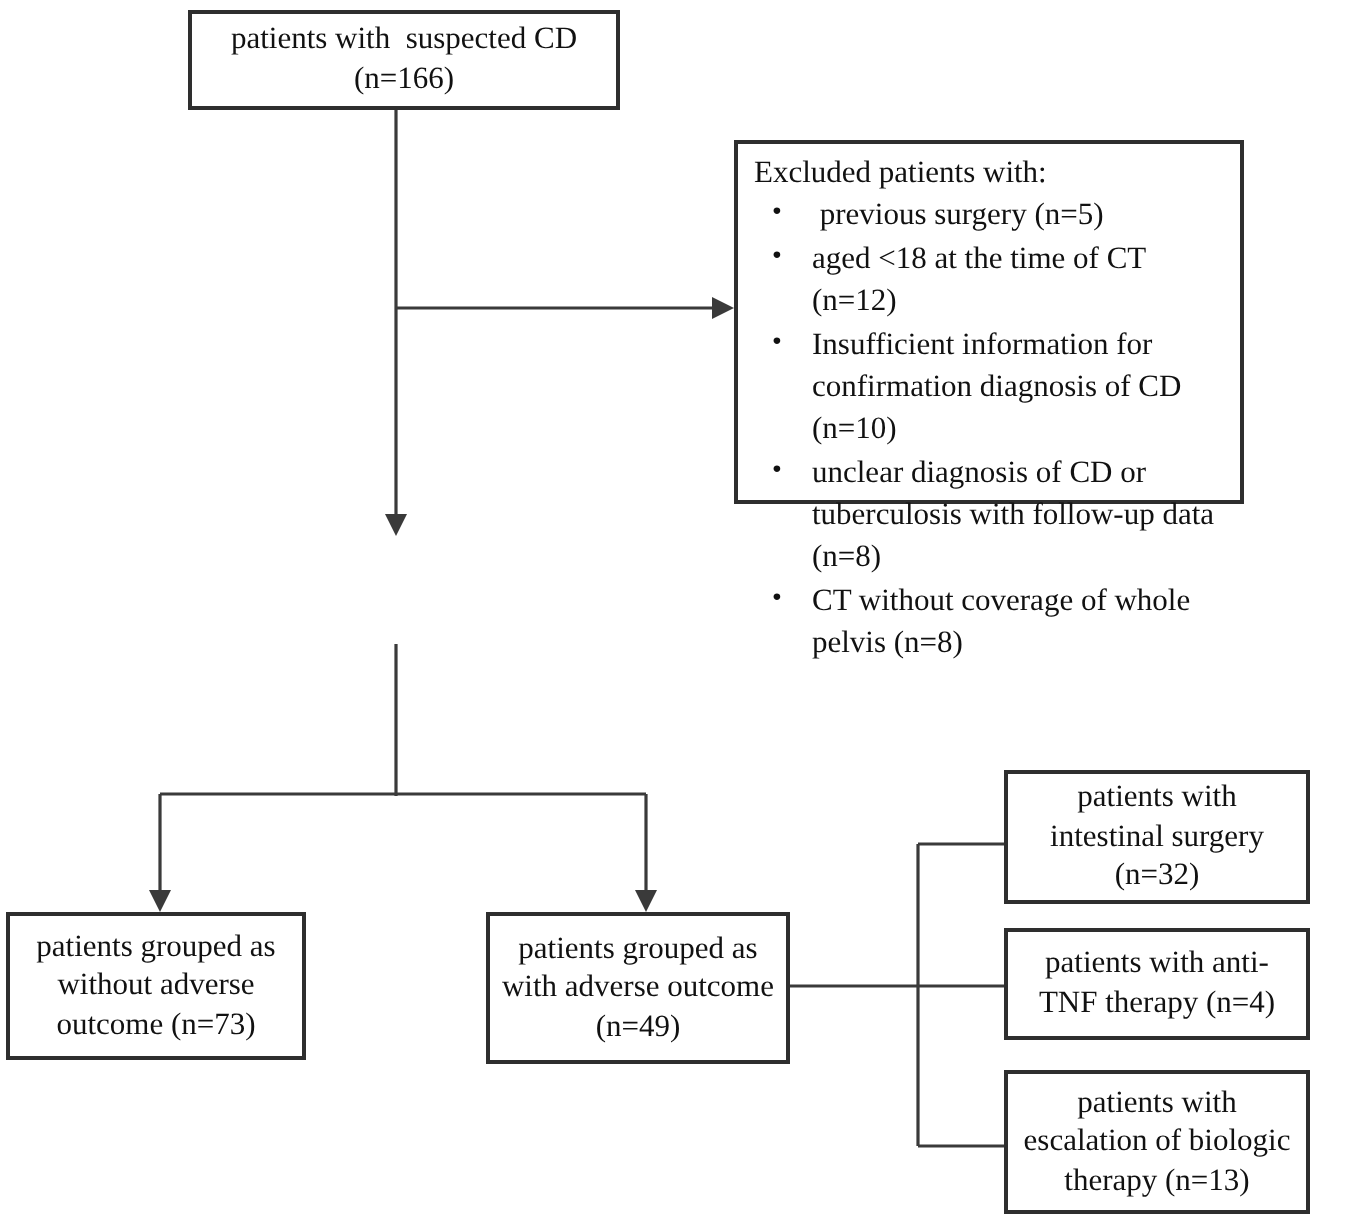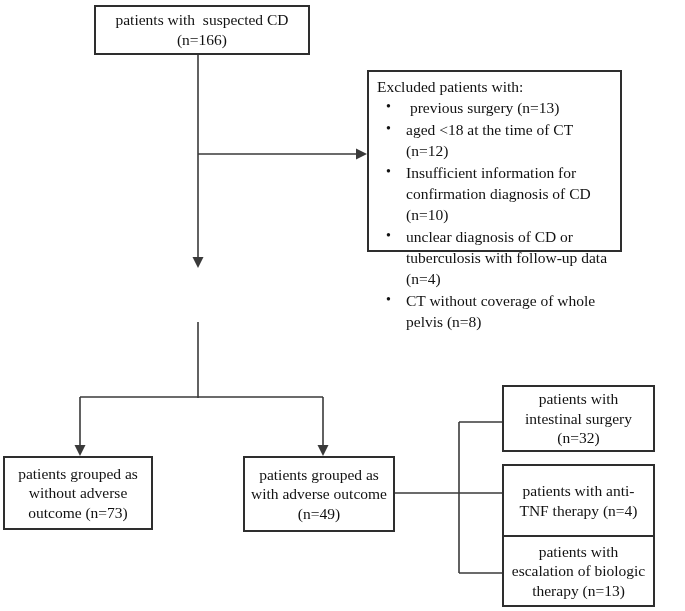"previous surgery (n=13)" span.item-text { text: 13 -> 5 }
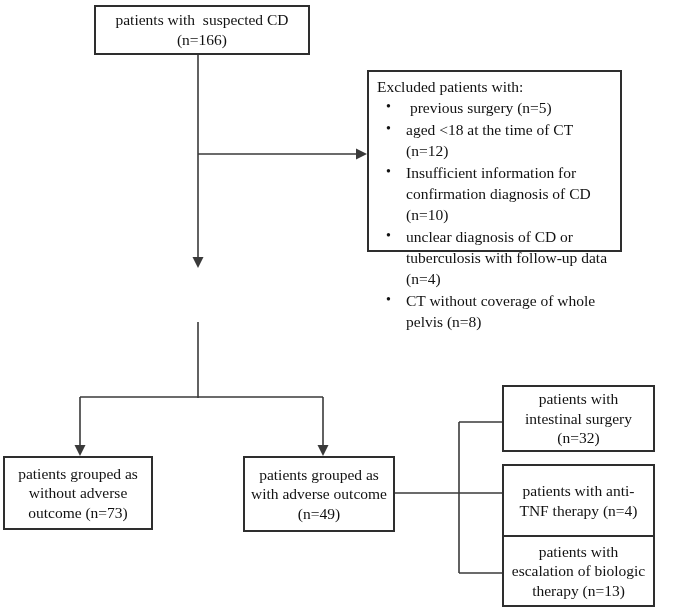"unclear diagnosis of CD or" span.item-text { text: 4 -> 8 }
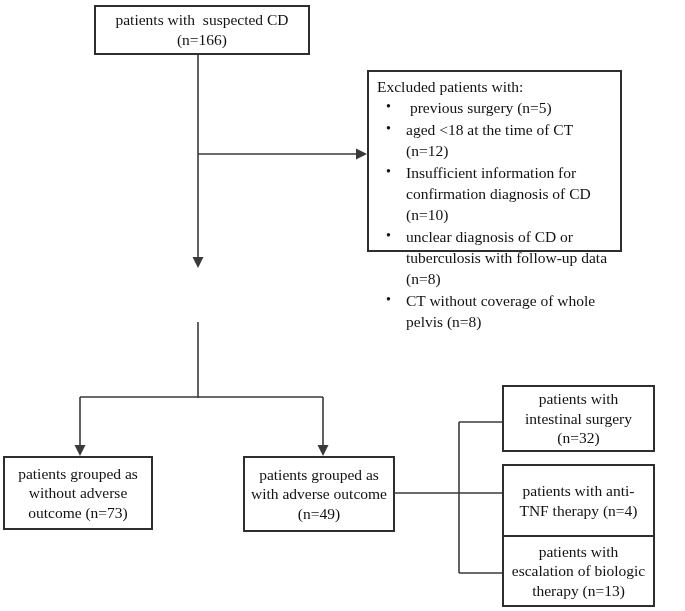"patients with anti-" div.box { height: 73px -> 56px }
